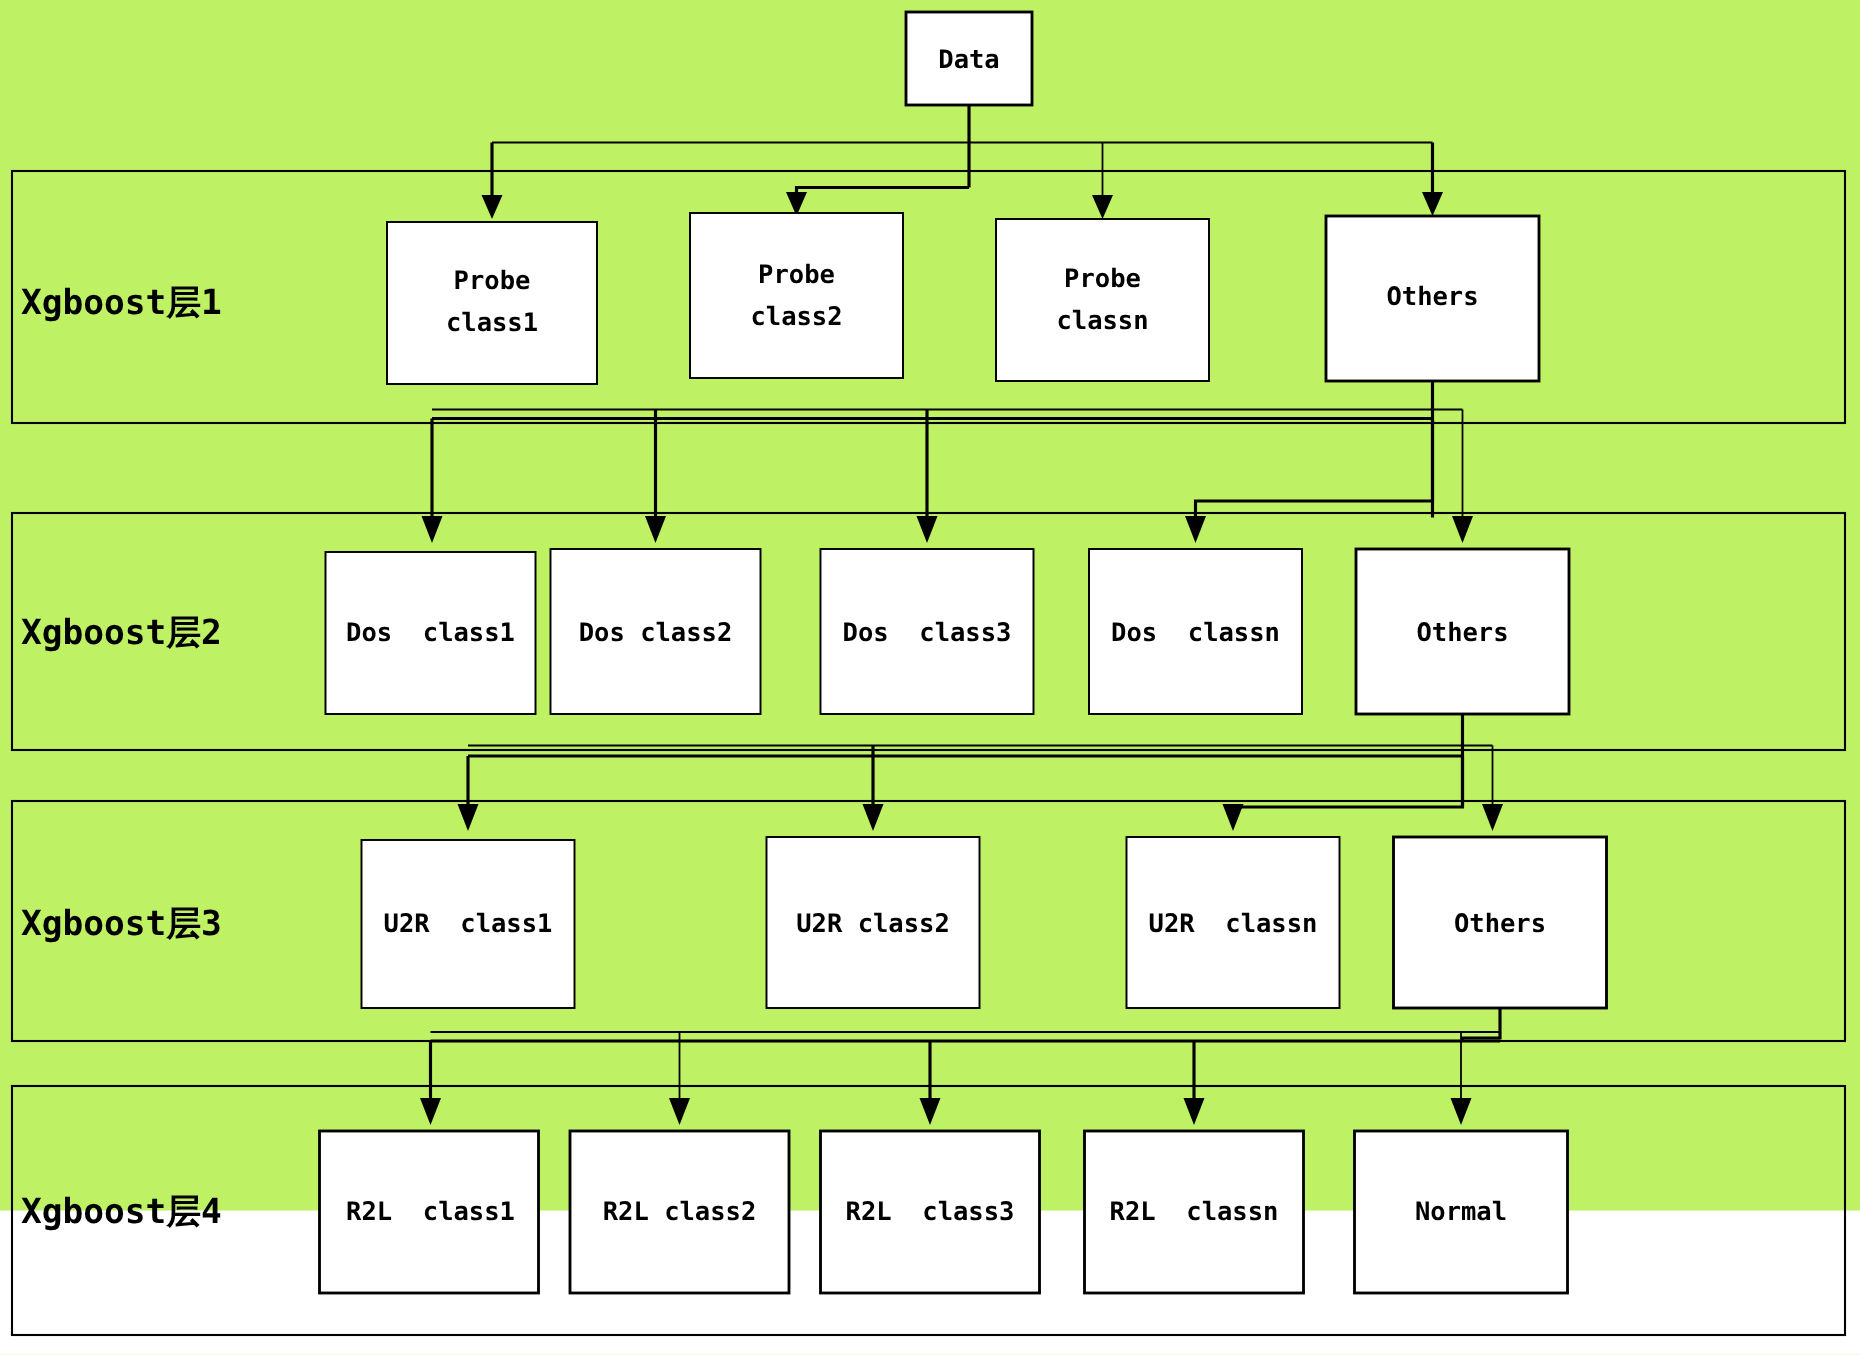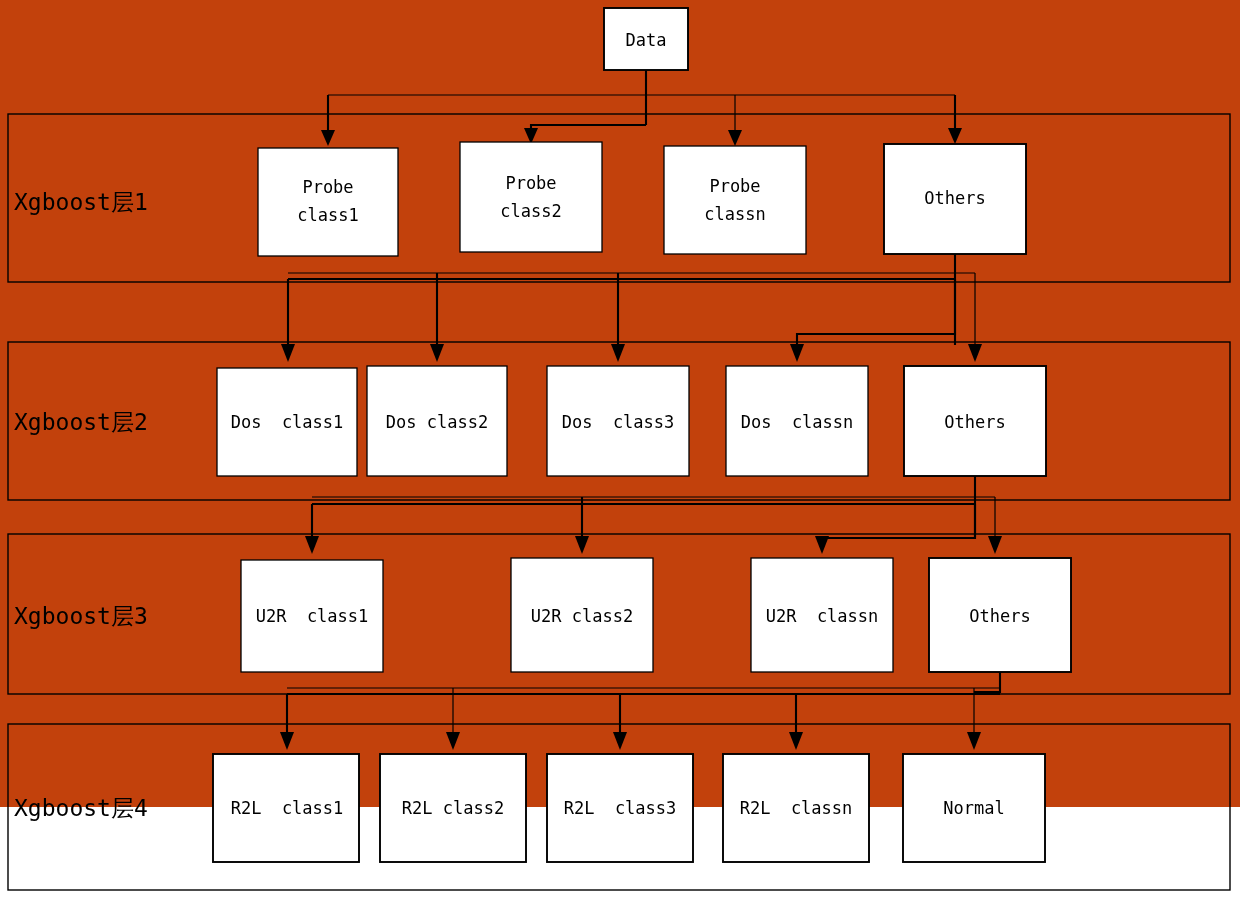"Data" #diagram-root { background: #c2410c -> #bef264; font-weight: none -> bold }
